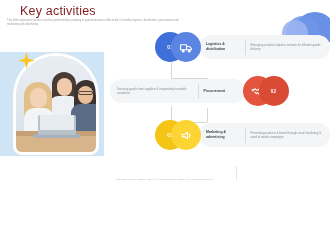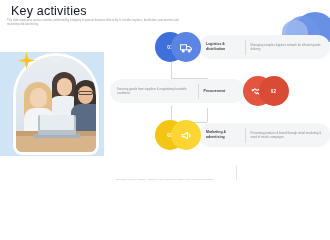"Key activities" .title { color: #0f172a -> #7f1d1d; left: 11px -> 20px }
